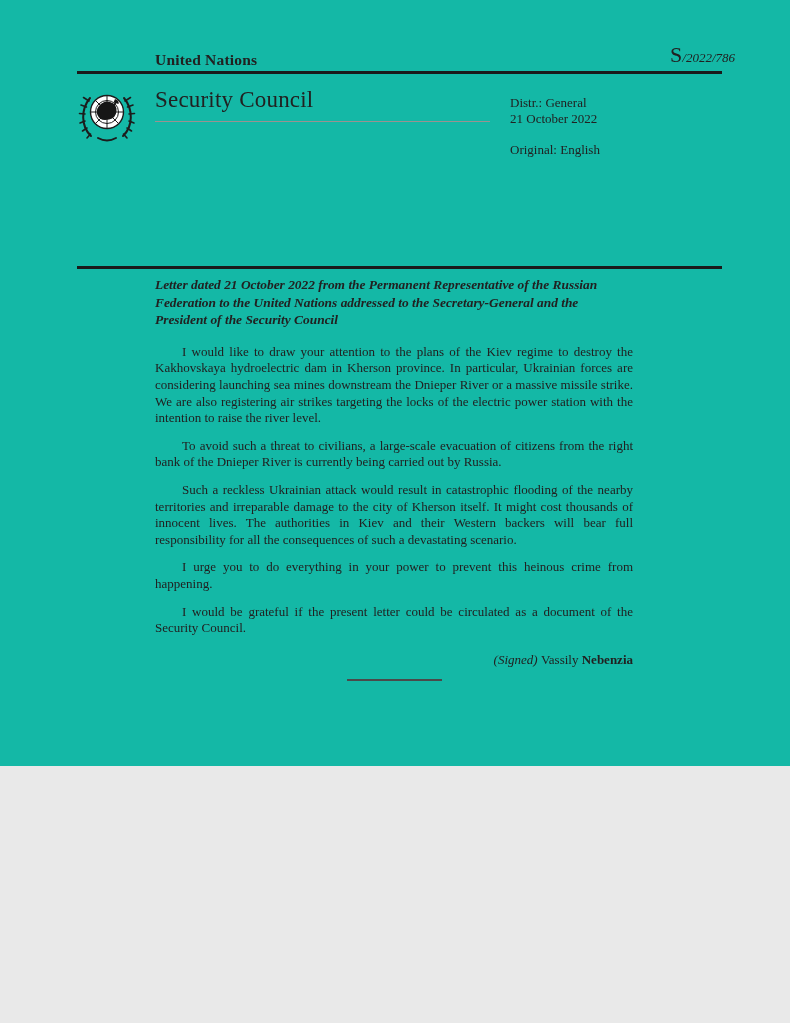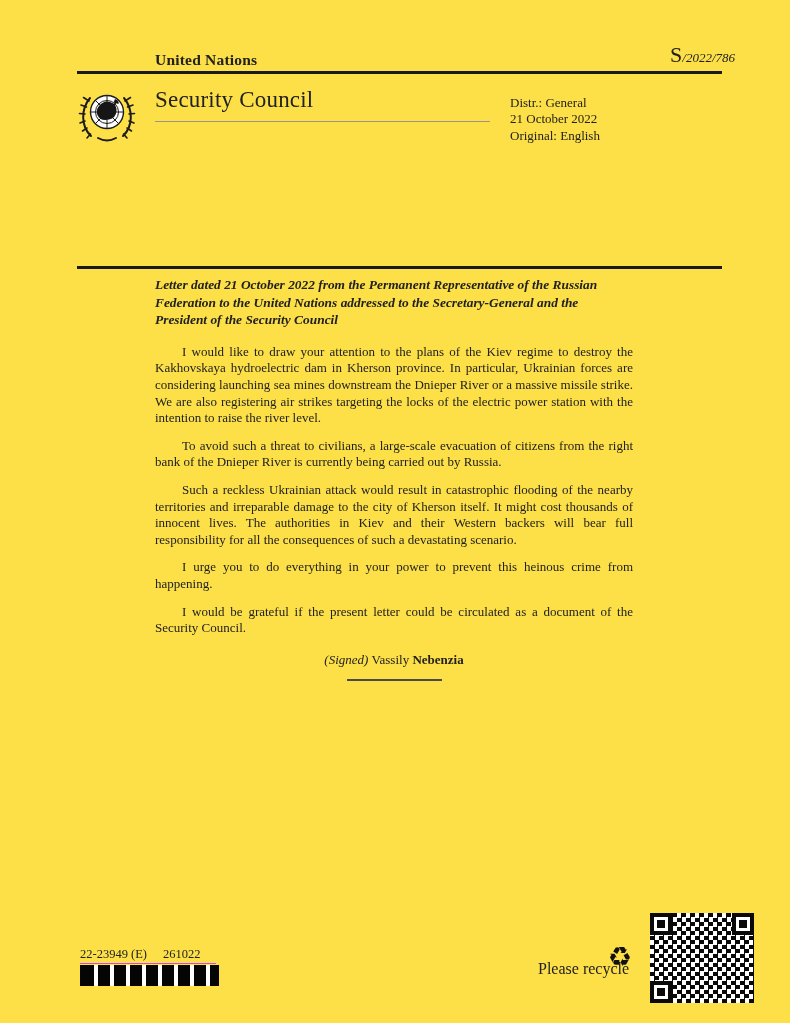"United Nations" .page { background: #fde047 -> #14b8a6; height: 1023px -> 766px }
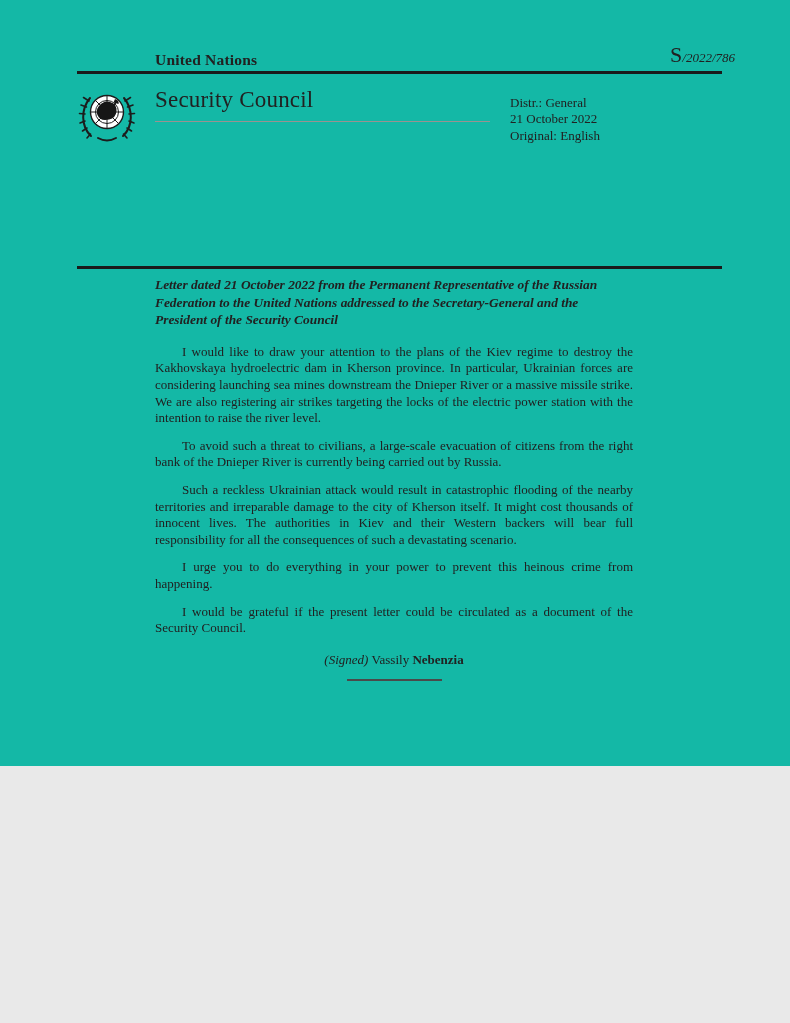"Original: English" .distr-block .orig { margin-top: 1px -> 15px }
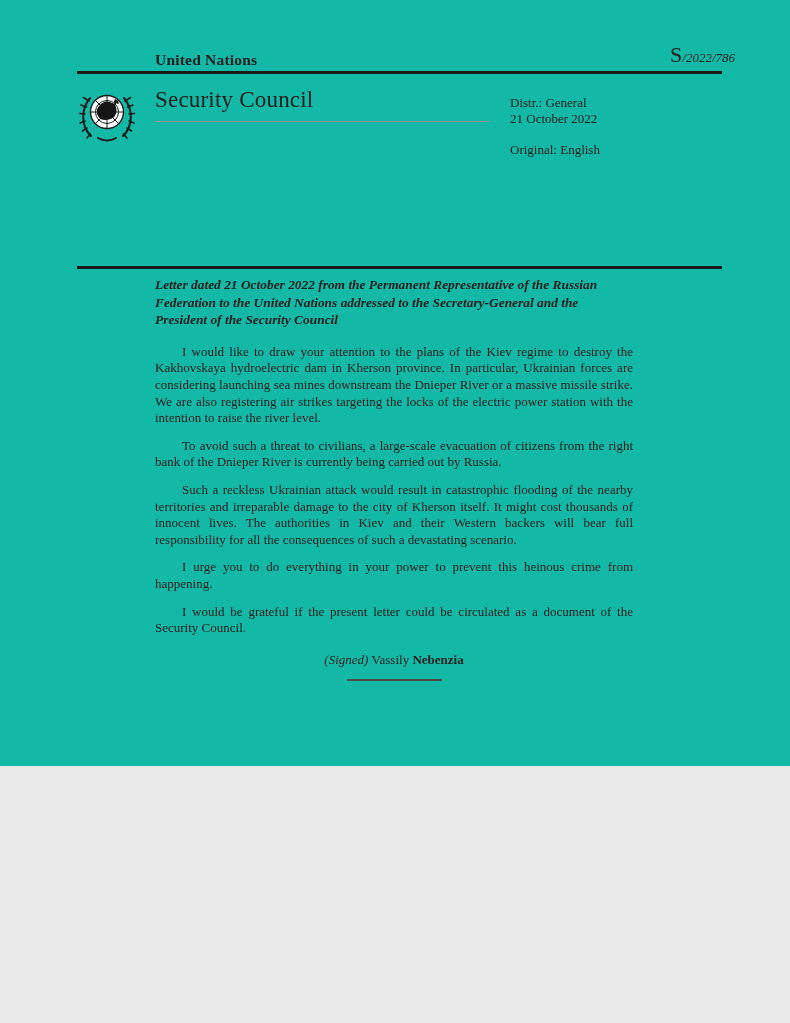"(Signed) Vassily Nebenzia" .signature { text-align: center -> right }
